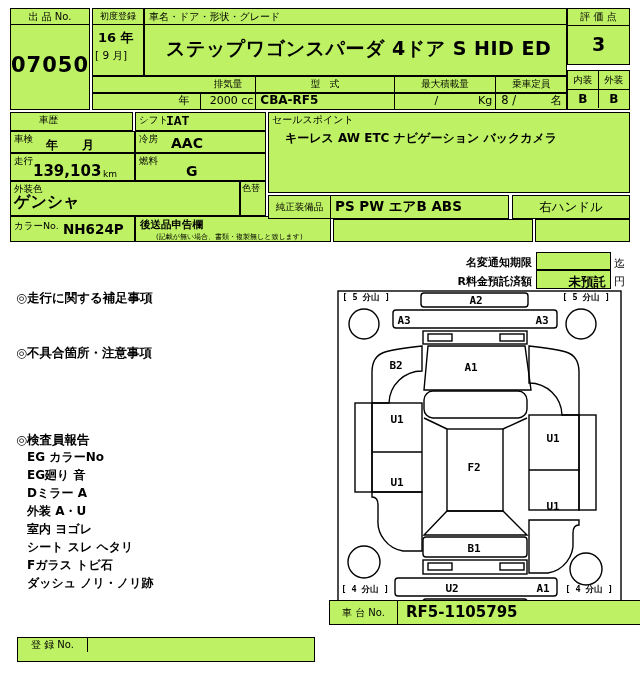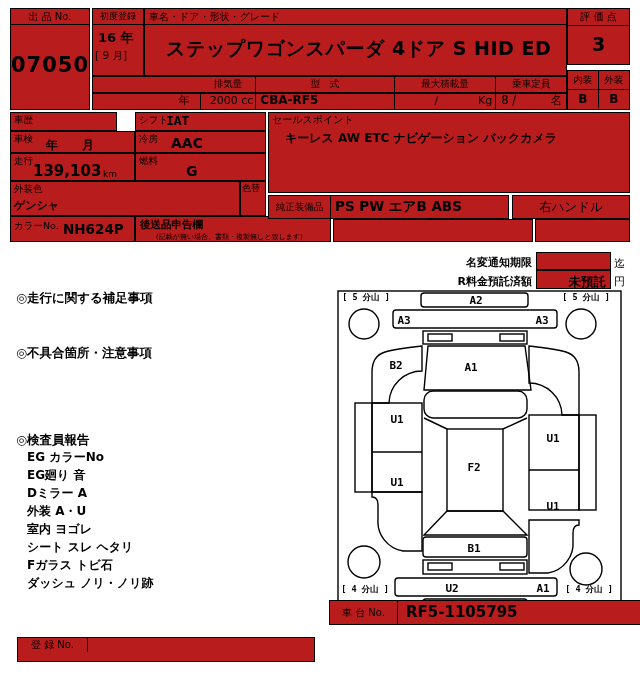"出 品 No." .box { background: #b91c1c -> #bef264 }
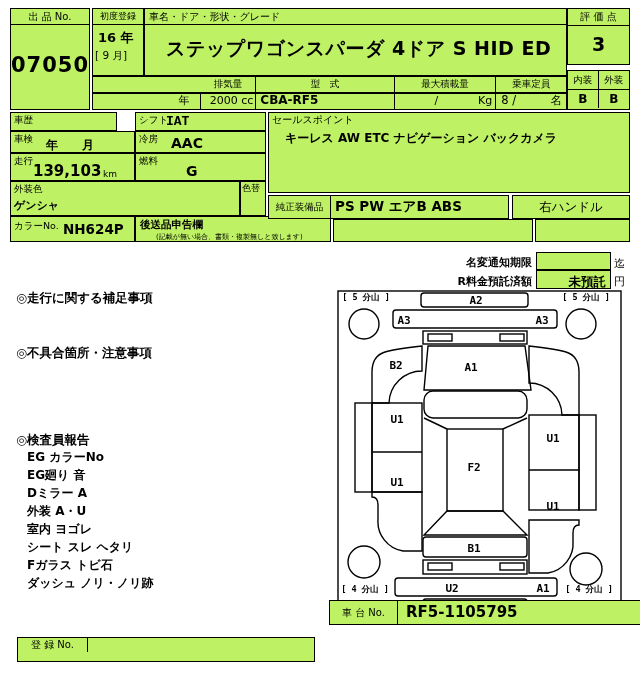"車歴" div.box { padding-left: none -> 25px; width: 107px -> 123px }
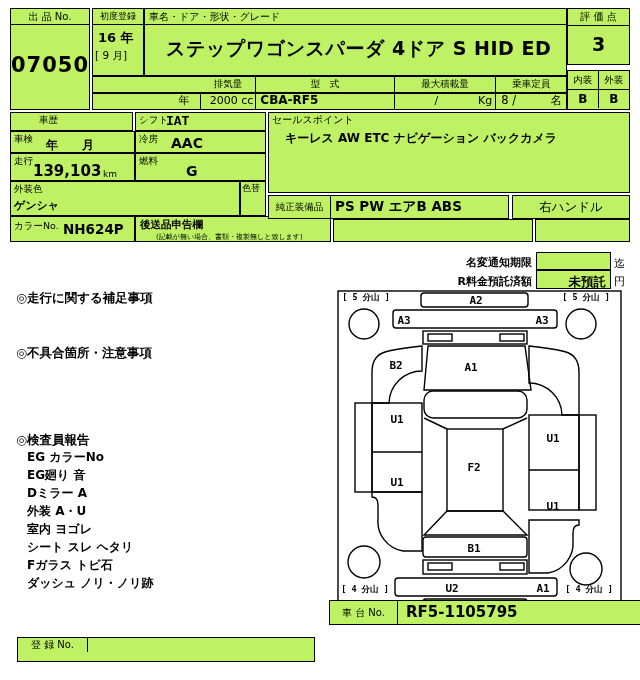"ゲンシャ" div.big { font-size: 11px -> 16px }
